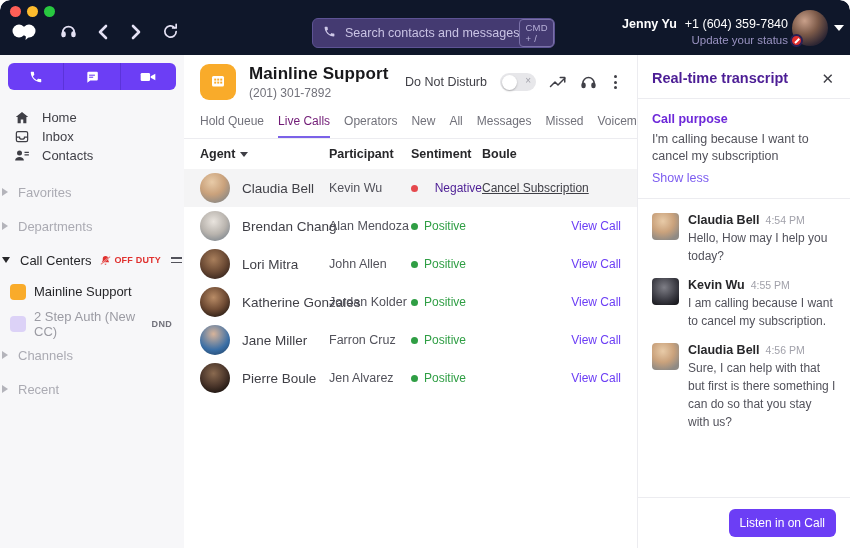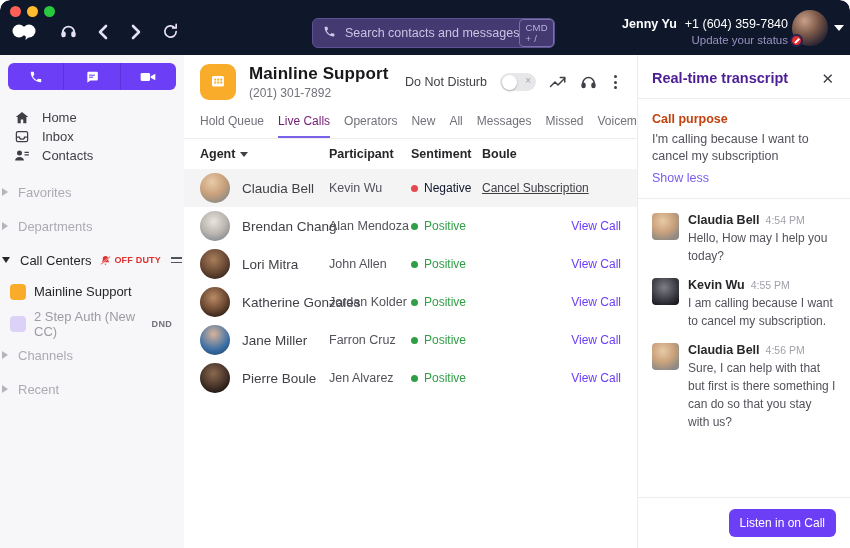"Call purpose" .purpose-label { color: #c2410c -> #6d28d9 }
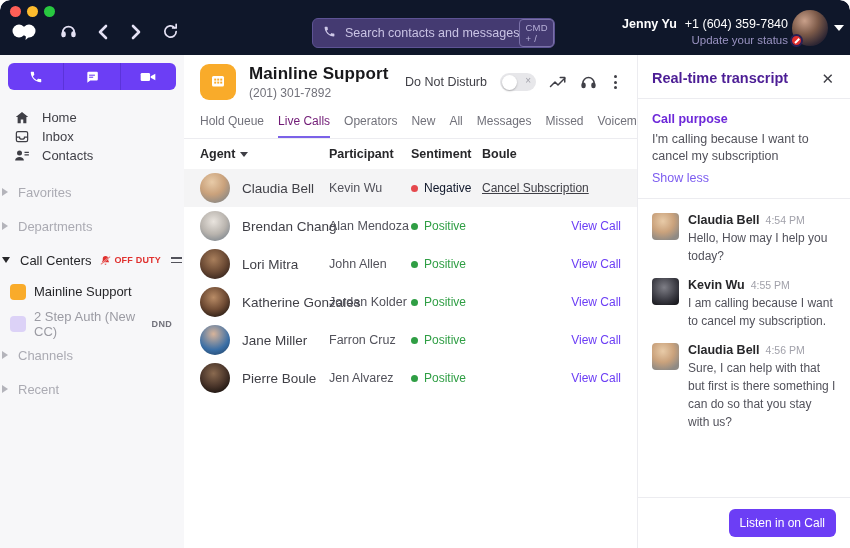"Negative" .sentiment.neg { color: #0f172a -> #4c1d95; justify-content: none -> space-between }
